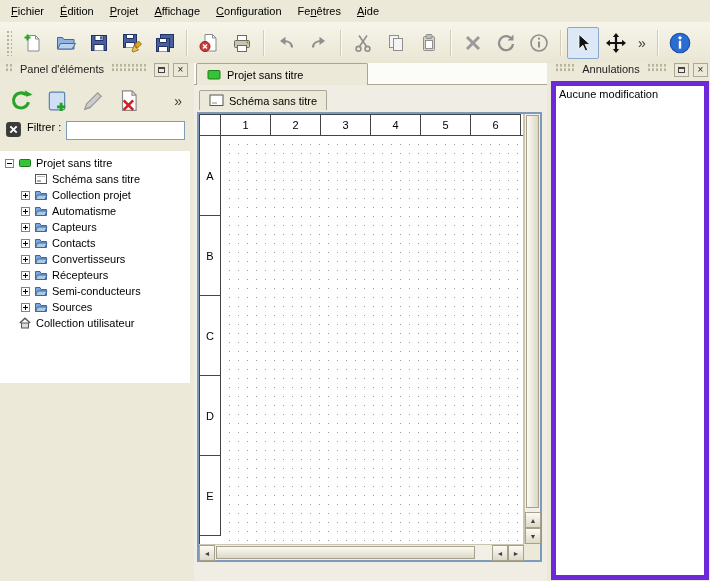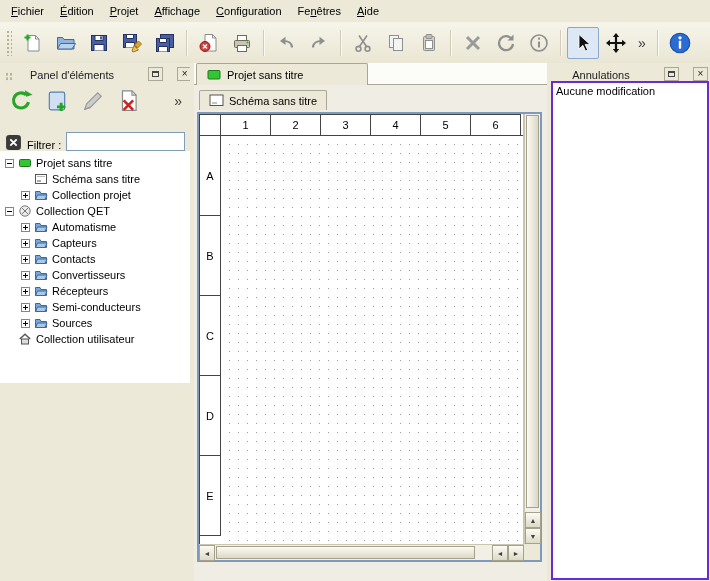"Panel d'éléments" .dock-title { align-items: flex-end -> flex-start; gap: 14px -> 4px }
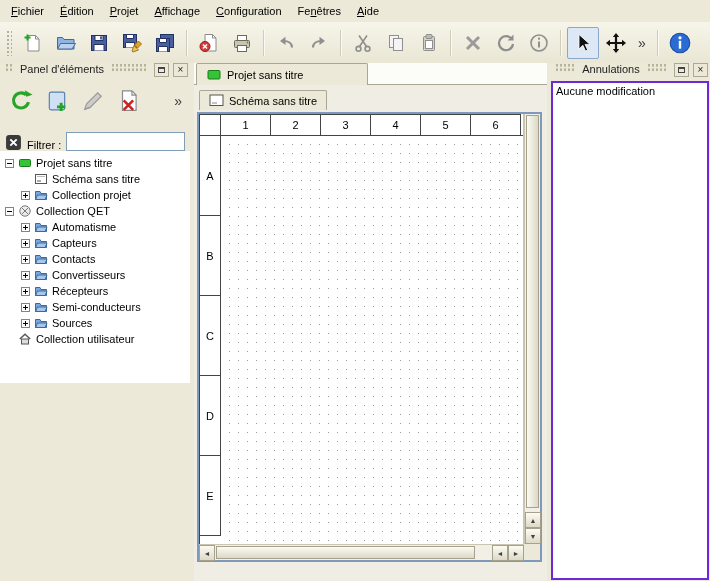"Aucune modification" .undo-view { border: 2px solid #6d28d9 -> 5px solid #6d28d9 }
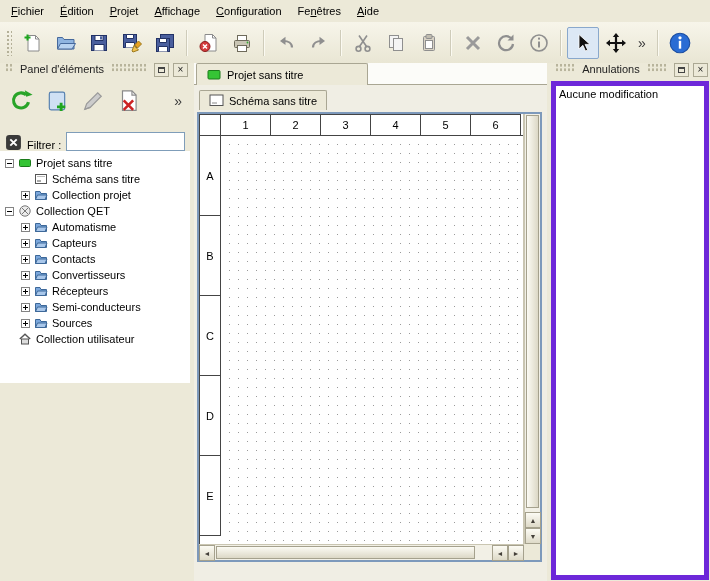"Filtrer :" .filter-row { align-items: flex-end -> flex-start }
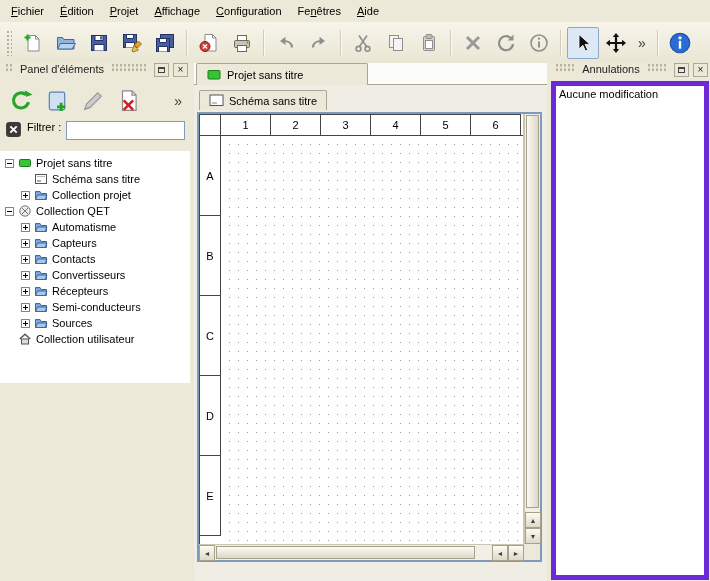"Collection QET" div.tree-row { html: <div> <span></span> <span> <svg> <circle></circle> <path></path> </svg> </span> <span>Collection QET</span> </div> -> none }
